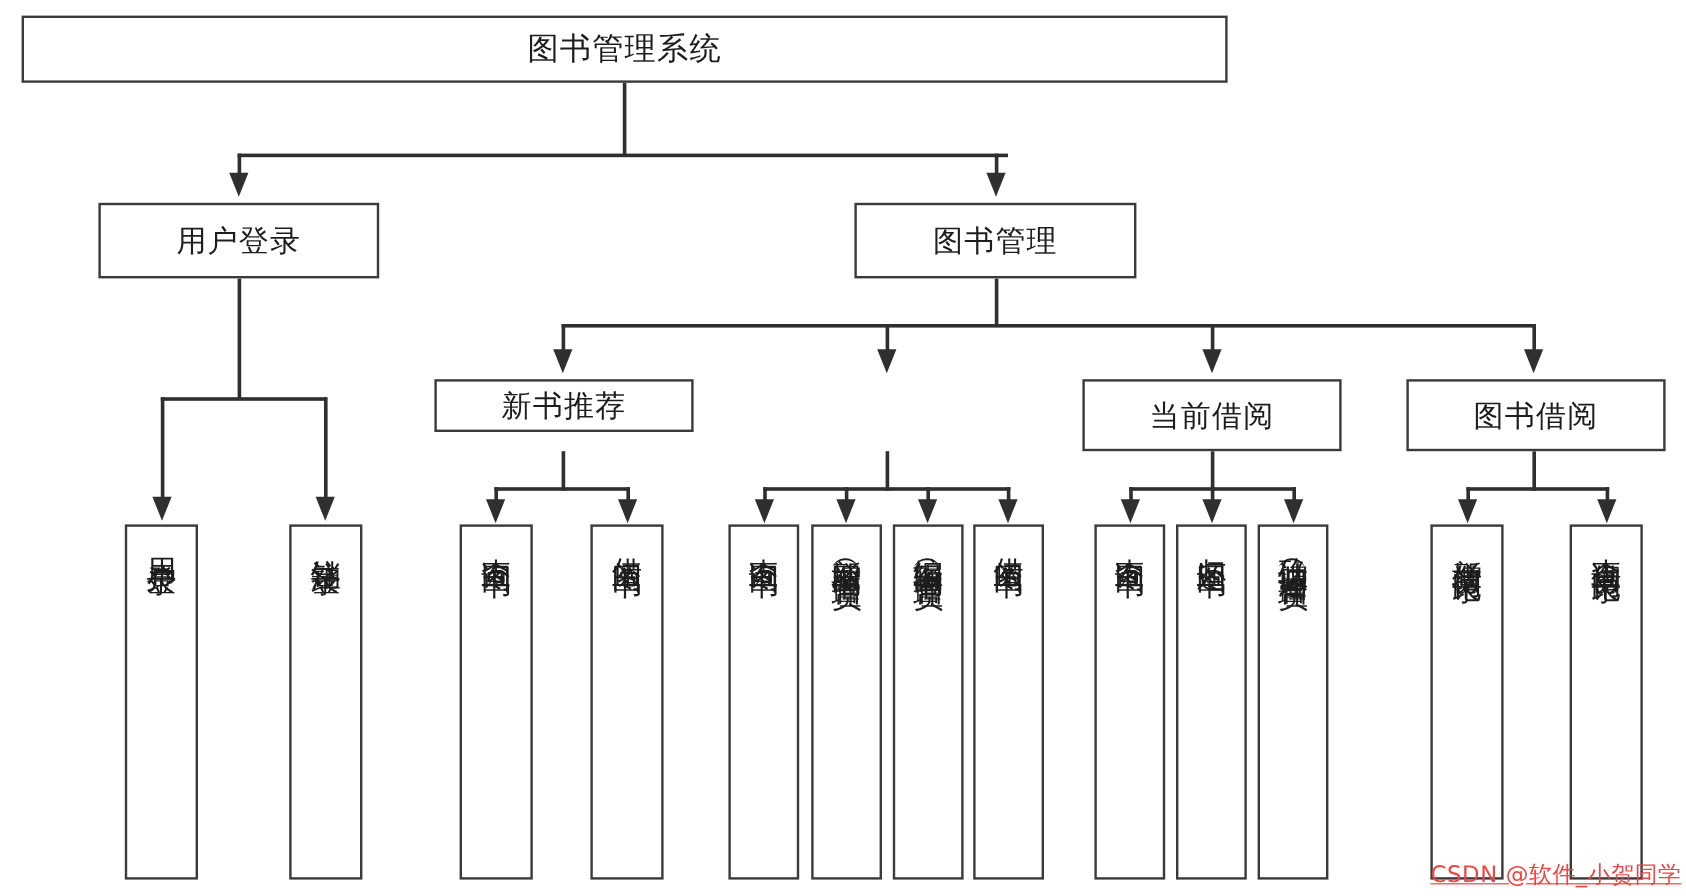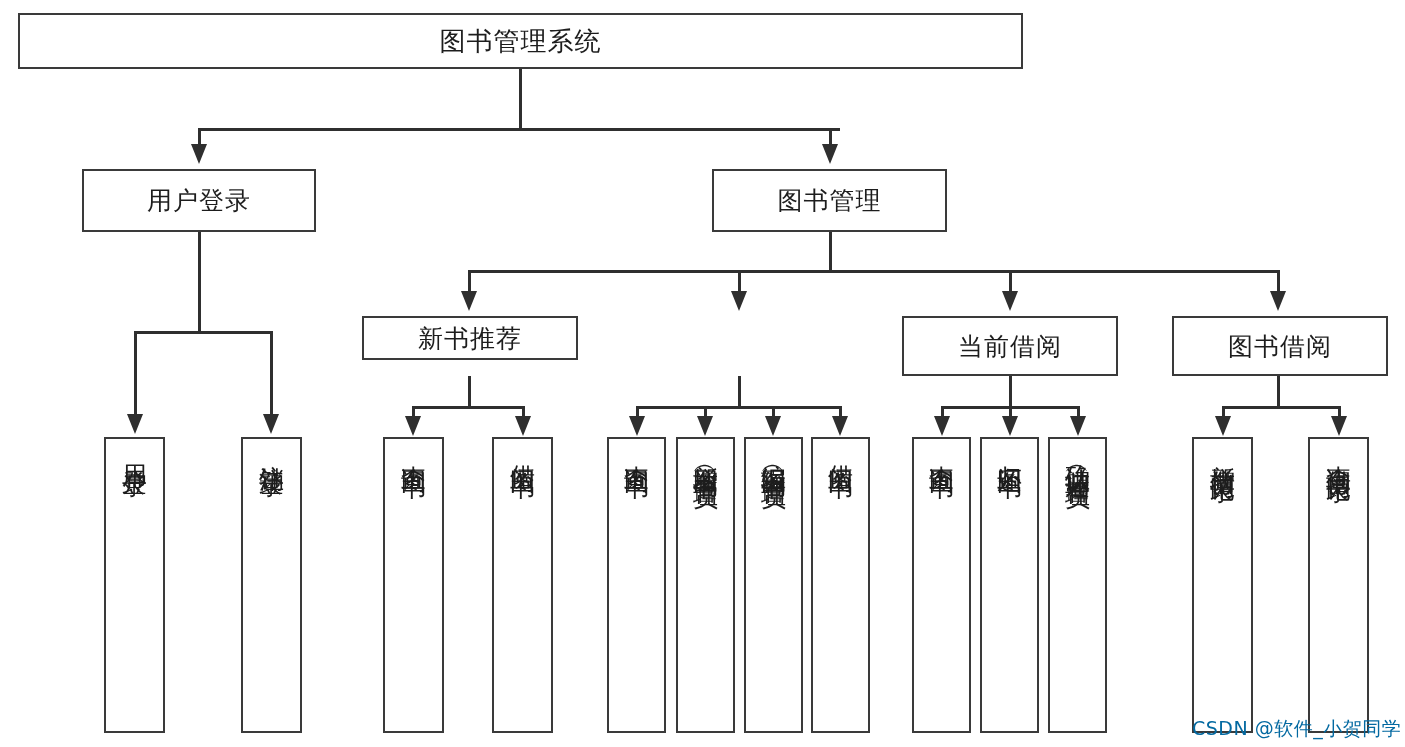"CSDN @软件_小贺同学" #watermark { color: #0369a1 -> #ef4444; text-decoration: none -> underline }
